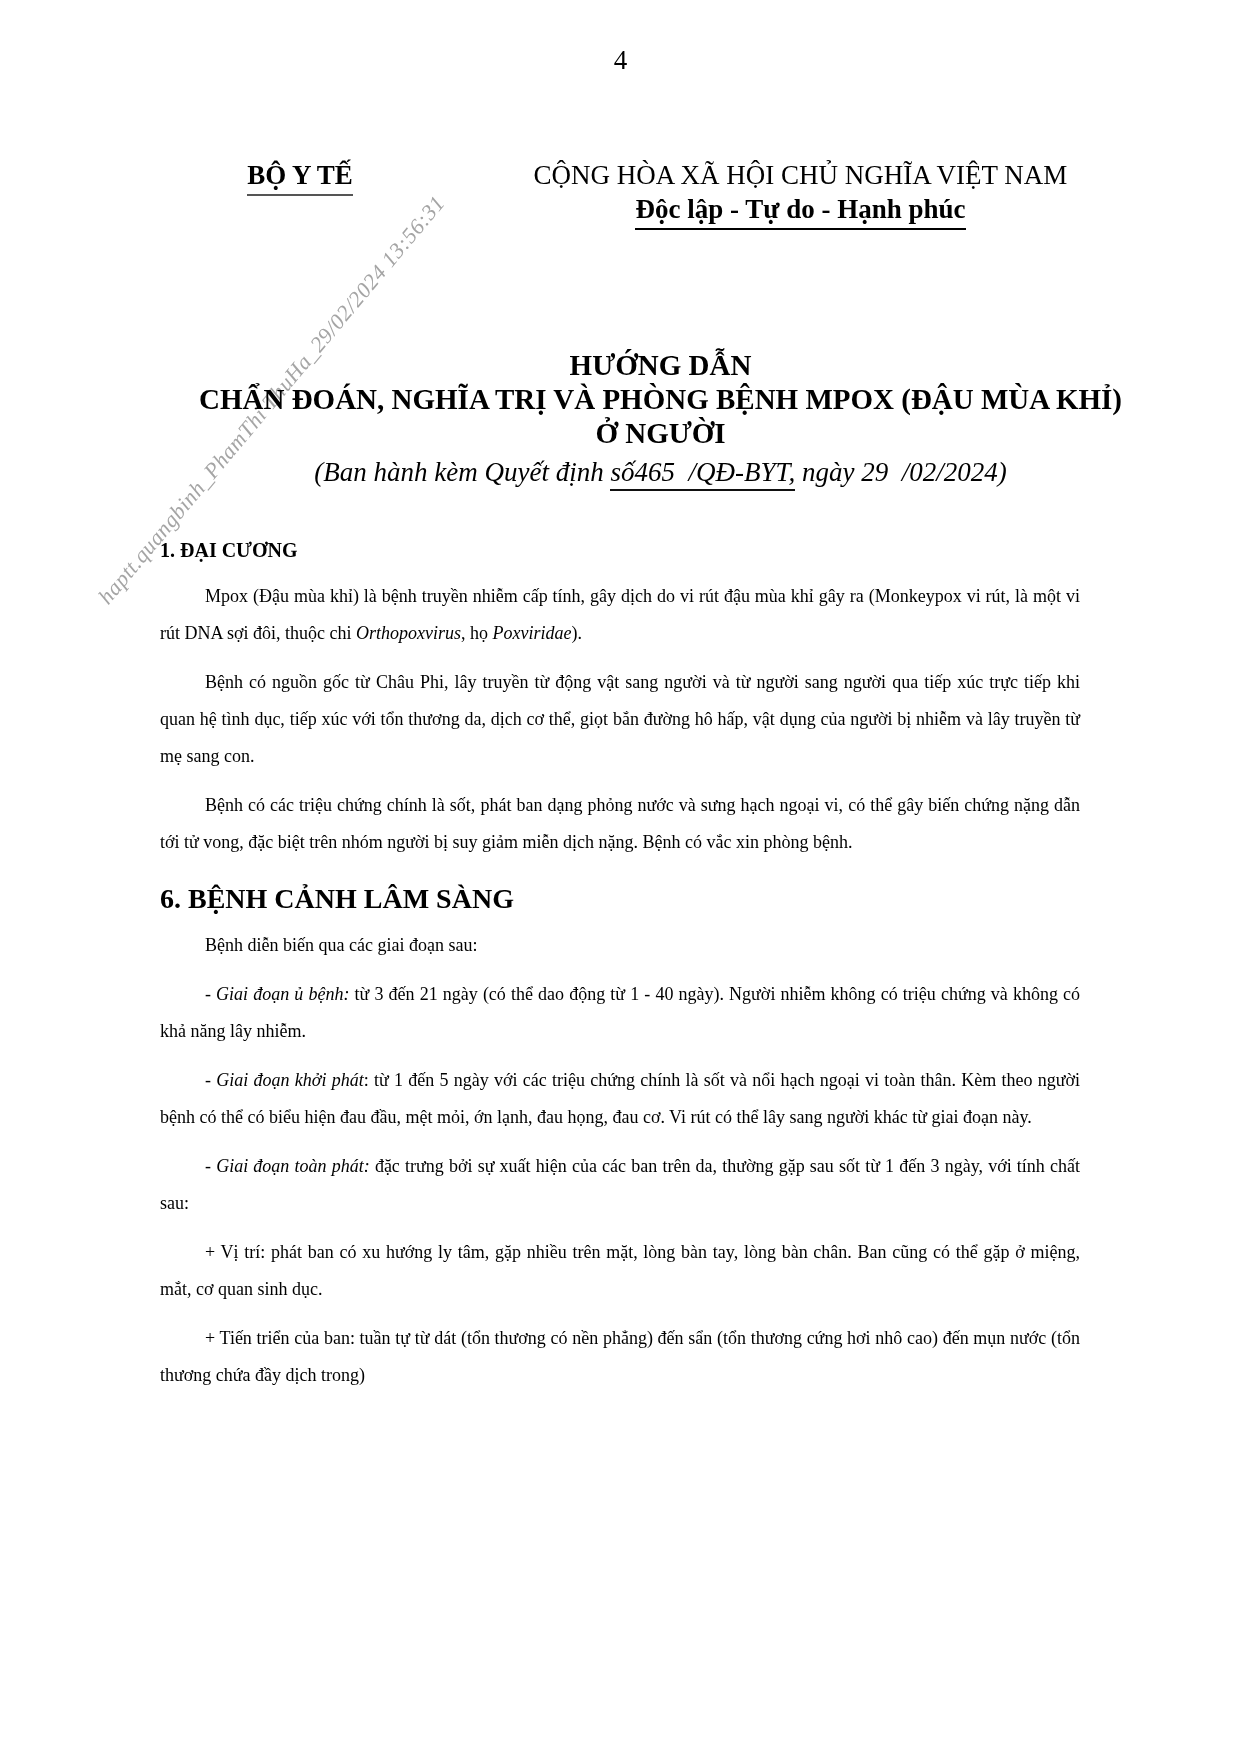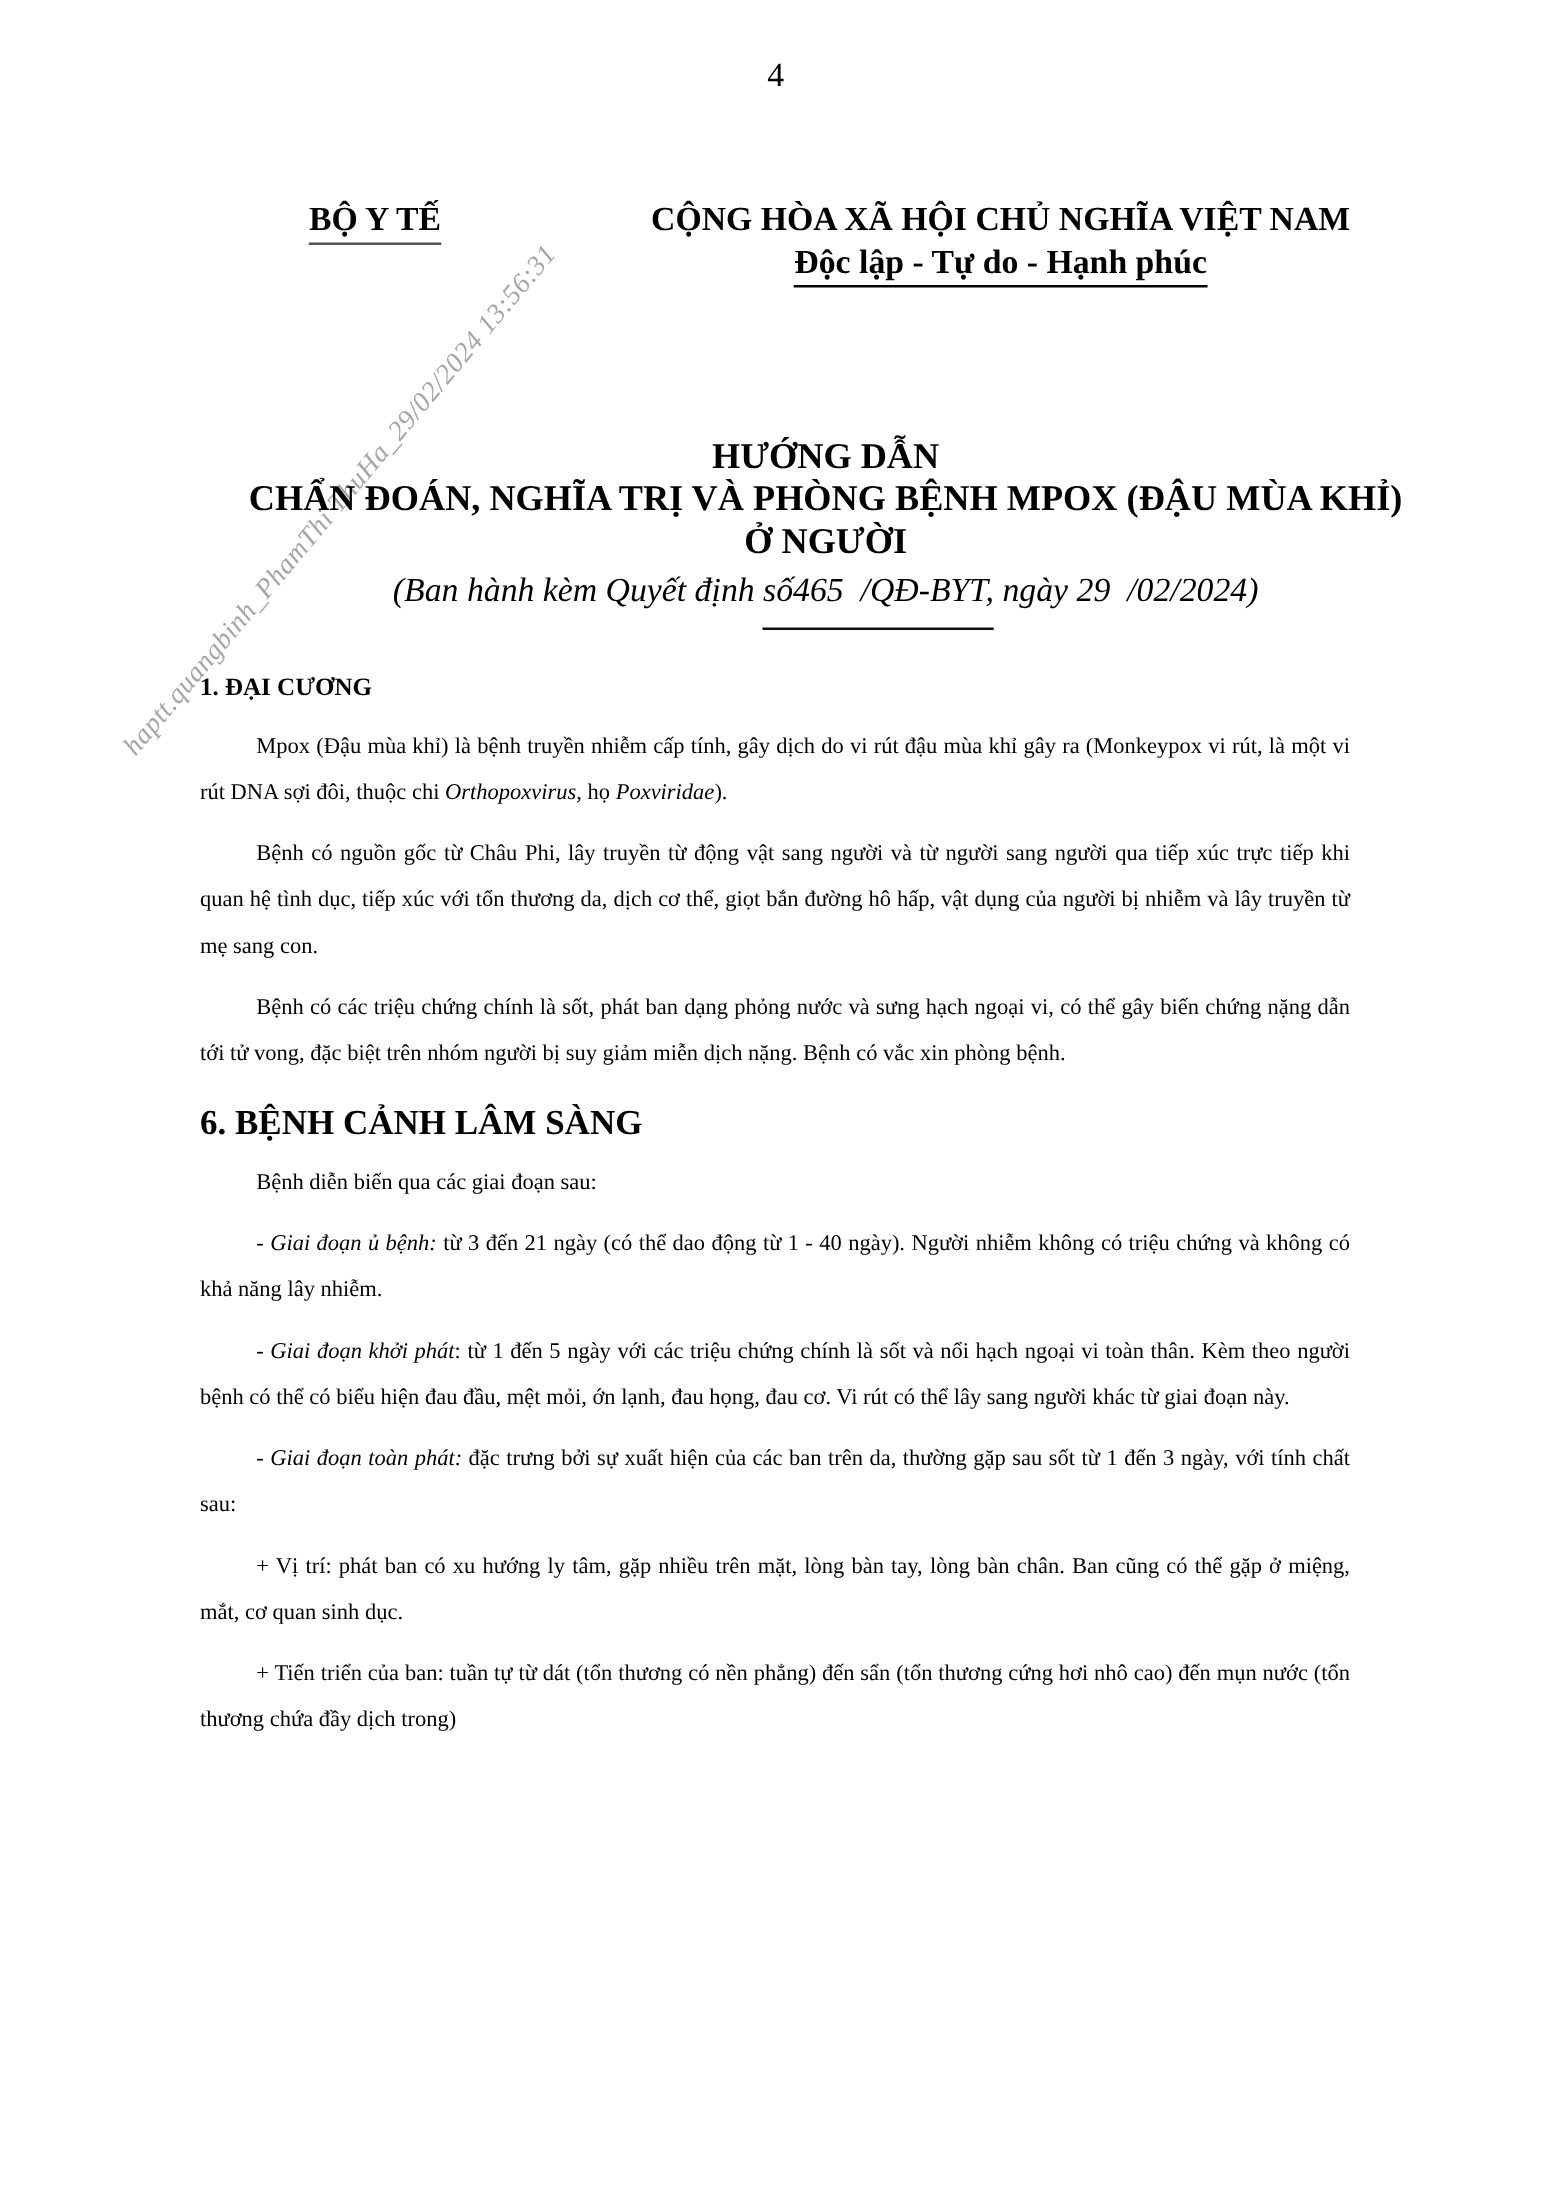"CỘNG HÒA XÃ HỘI CHỦ" .nation-line1 { font-weight: bold -> normal }
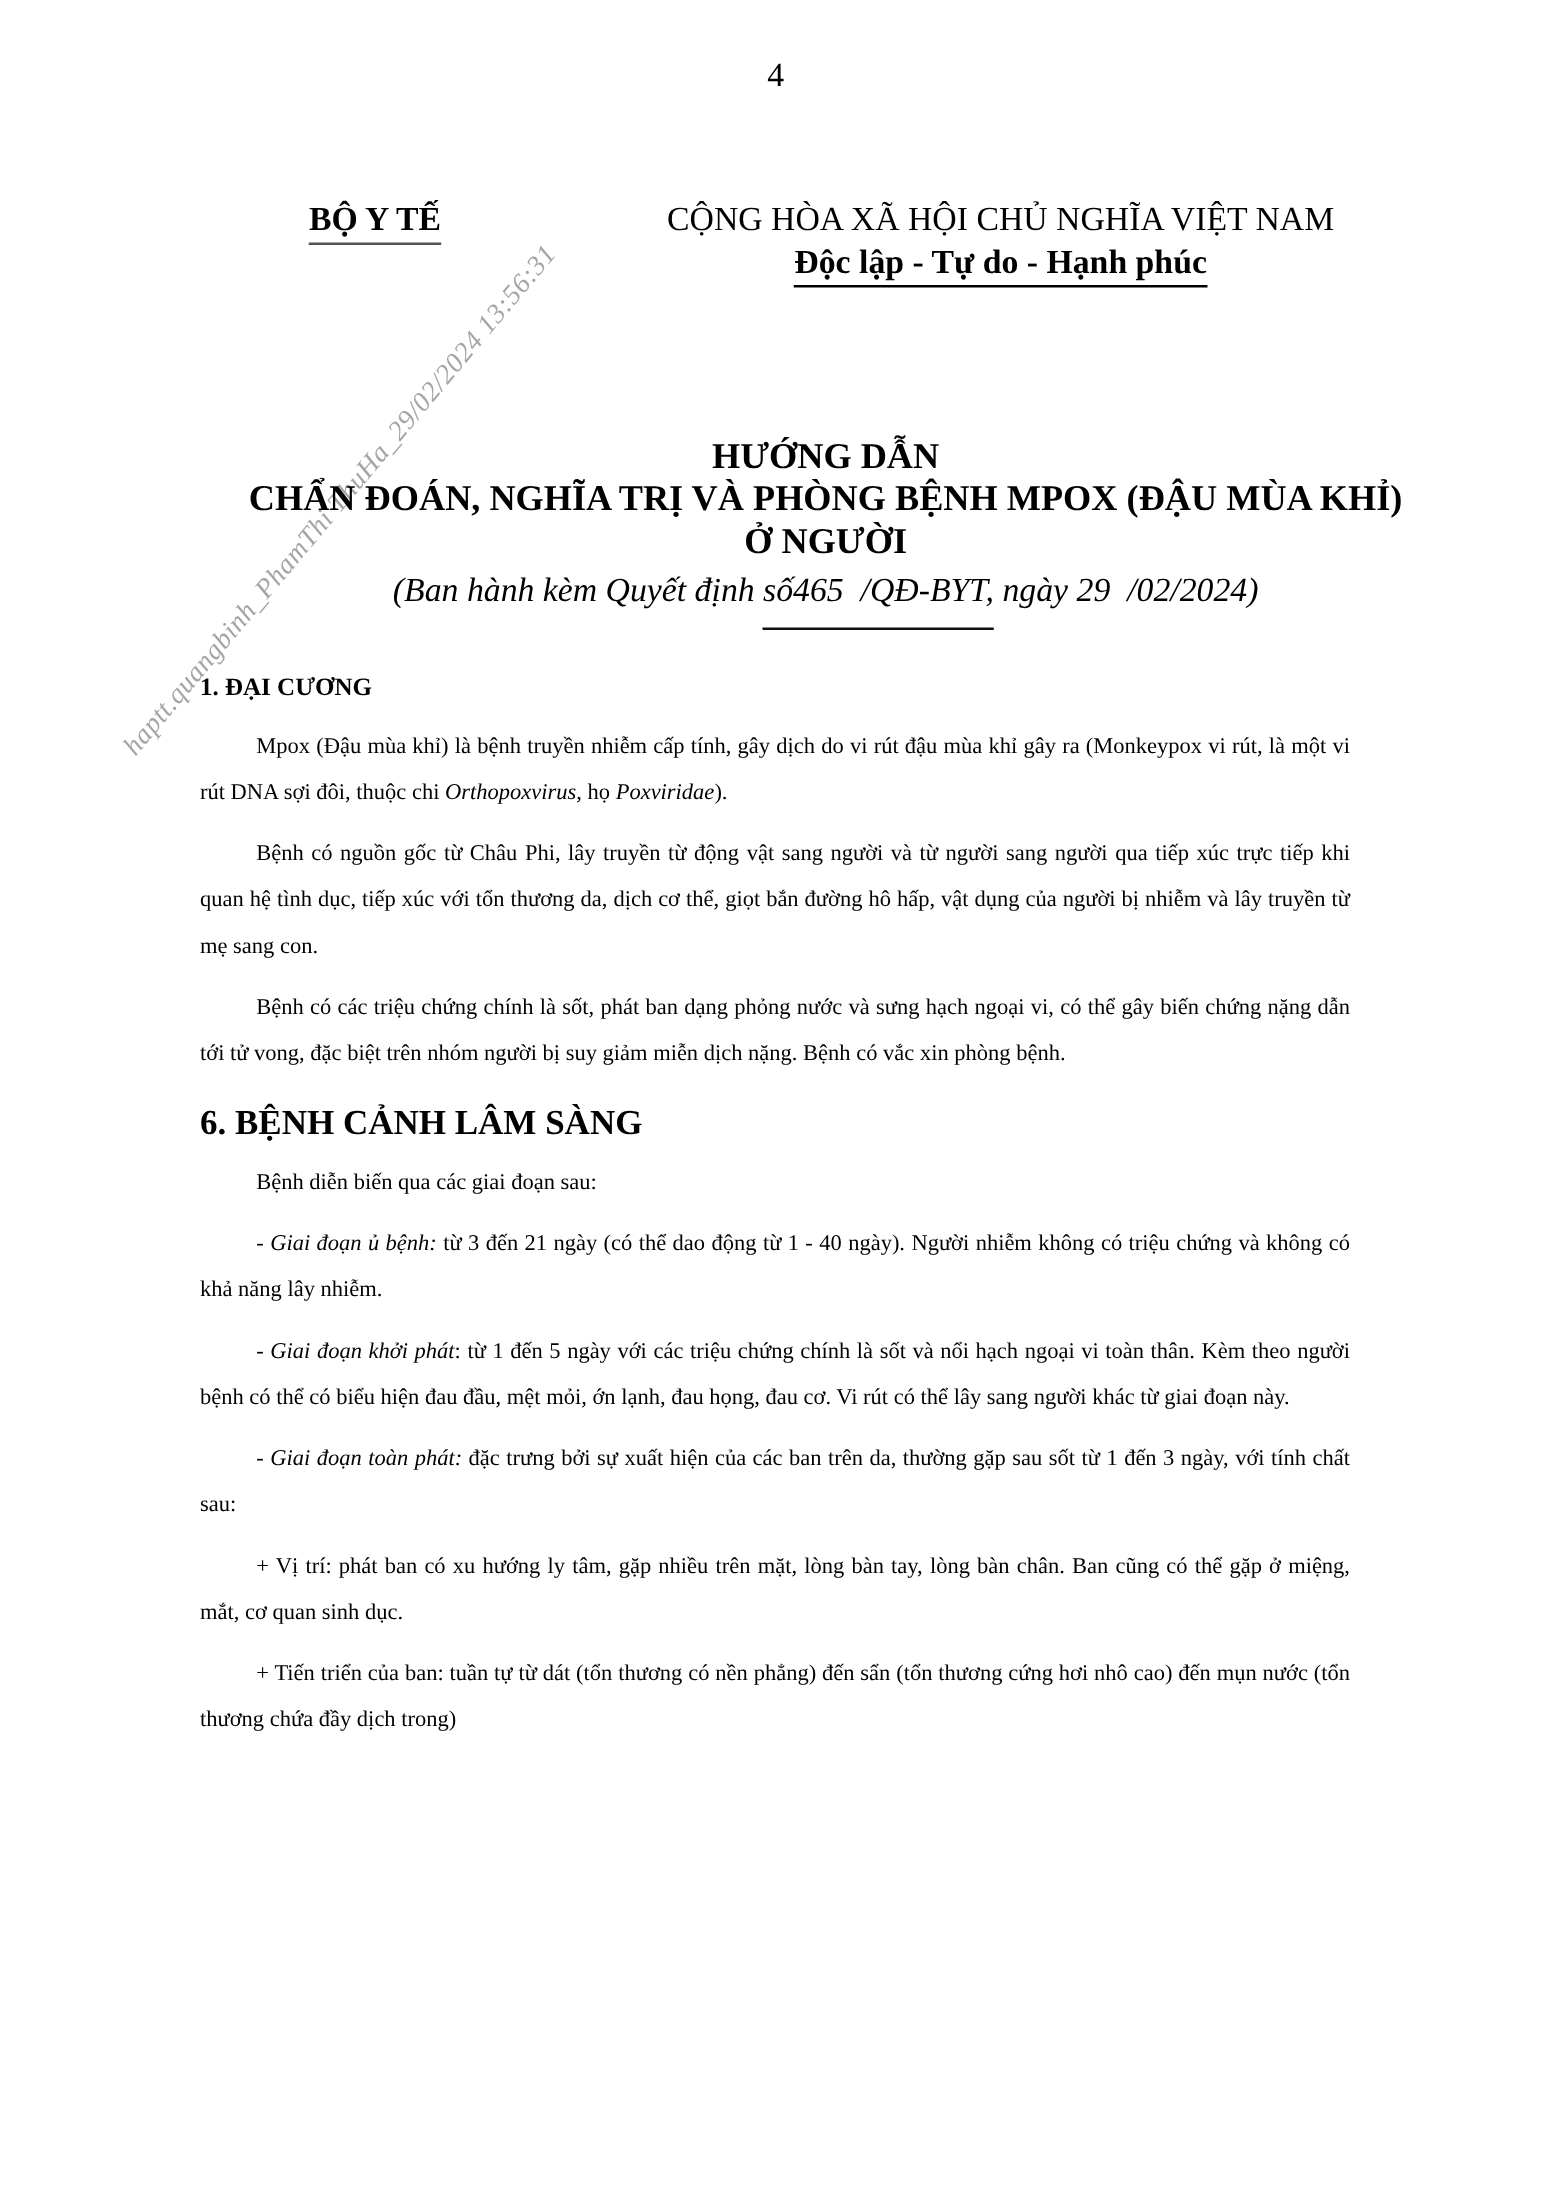"số465 /QĐ-BYT," .issuance .ul { padding-bottom: 15px -> 2px }
